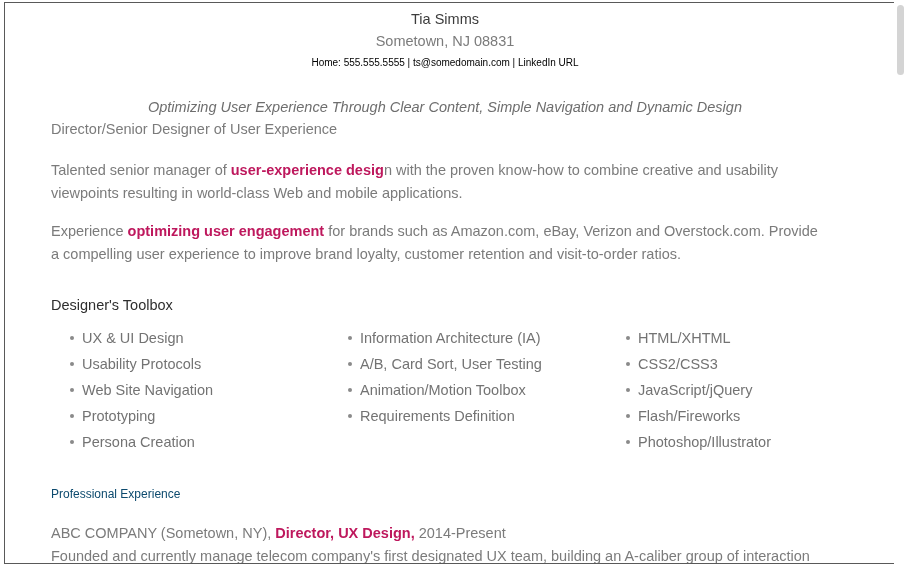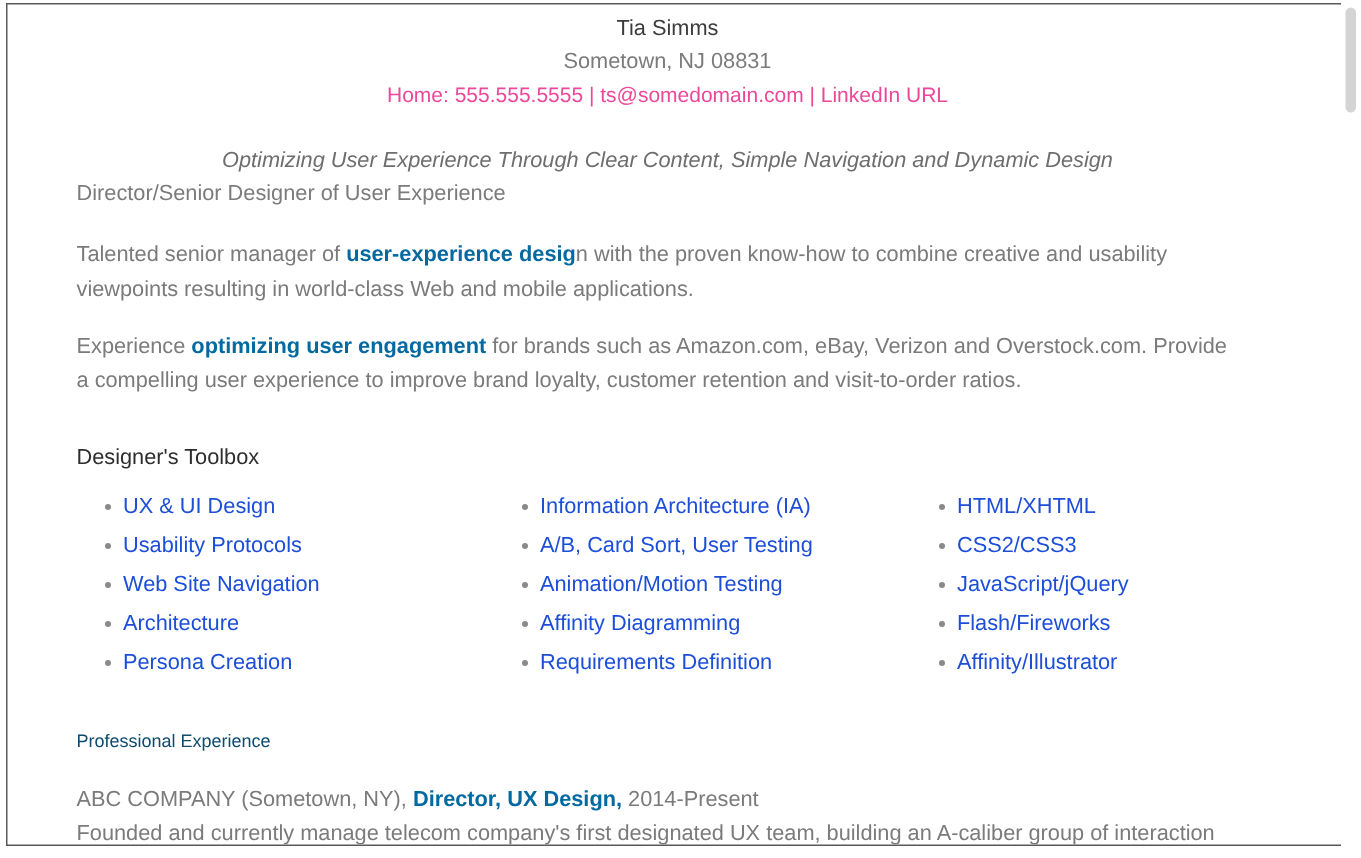"Home: 555.555.5555 | ts@somedomain.com |" .doc-contact { color: #ec4899 -> #000000; font-size: 14px -> 10px }
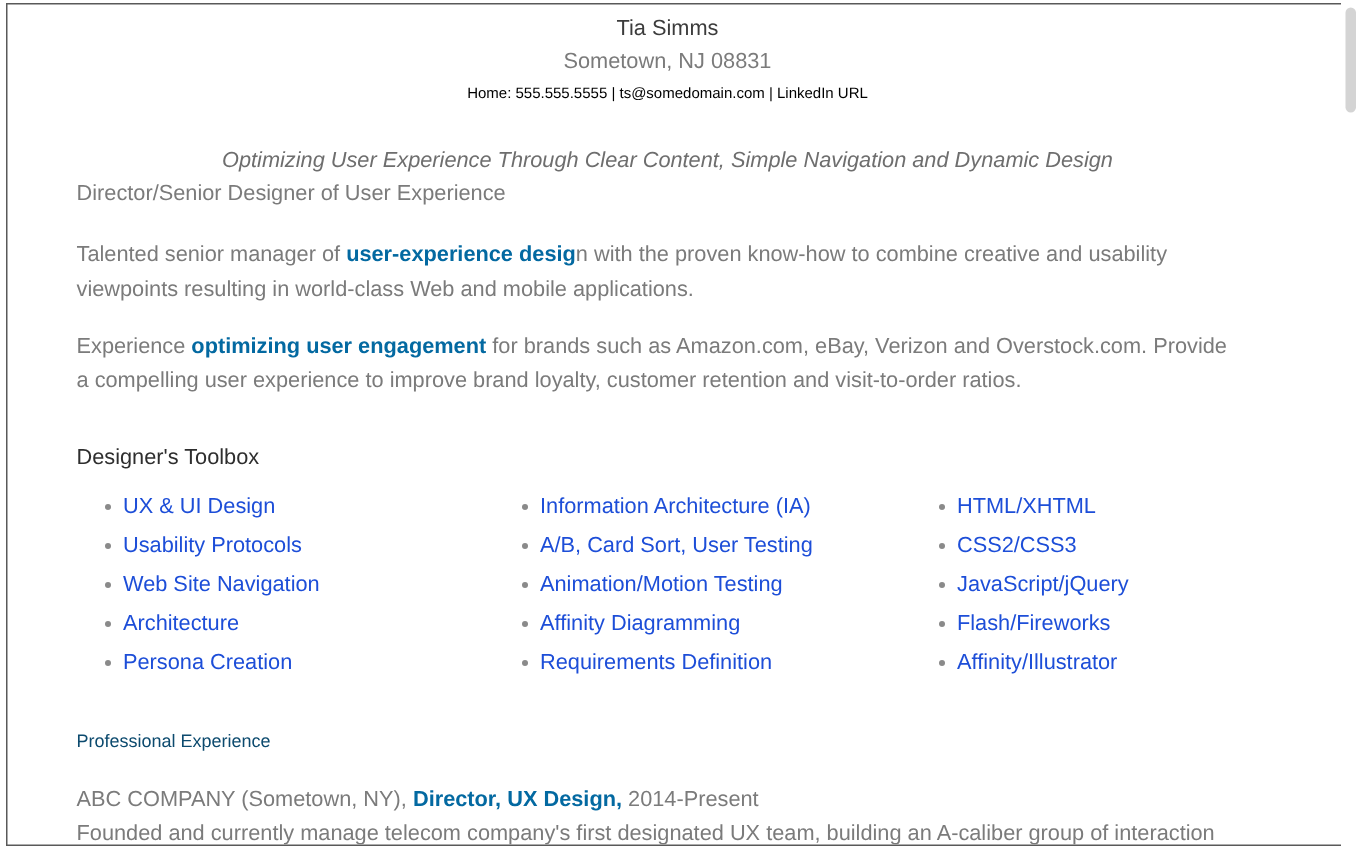"user-experience desig" .doc-para b, .inline-bold { color: #0369a1 -> #be185d }
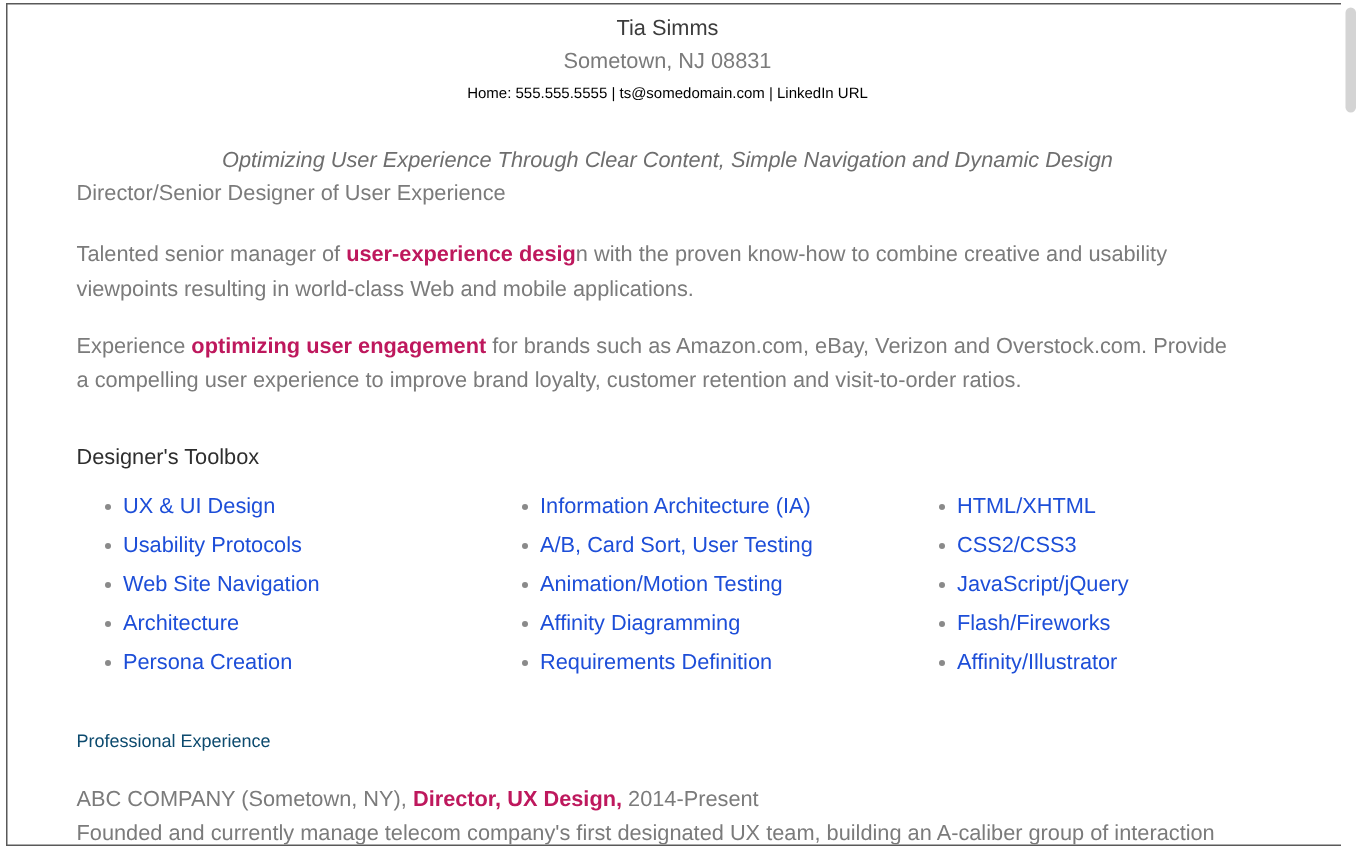"UX & UI Design" .toolbox-col li { color: #1d4ed8 -> #737373 }
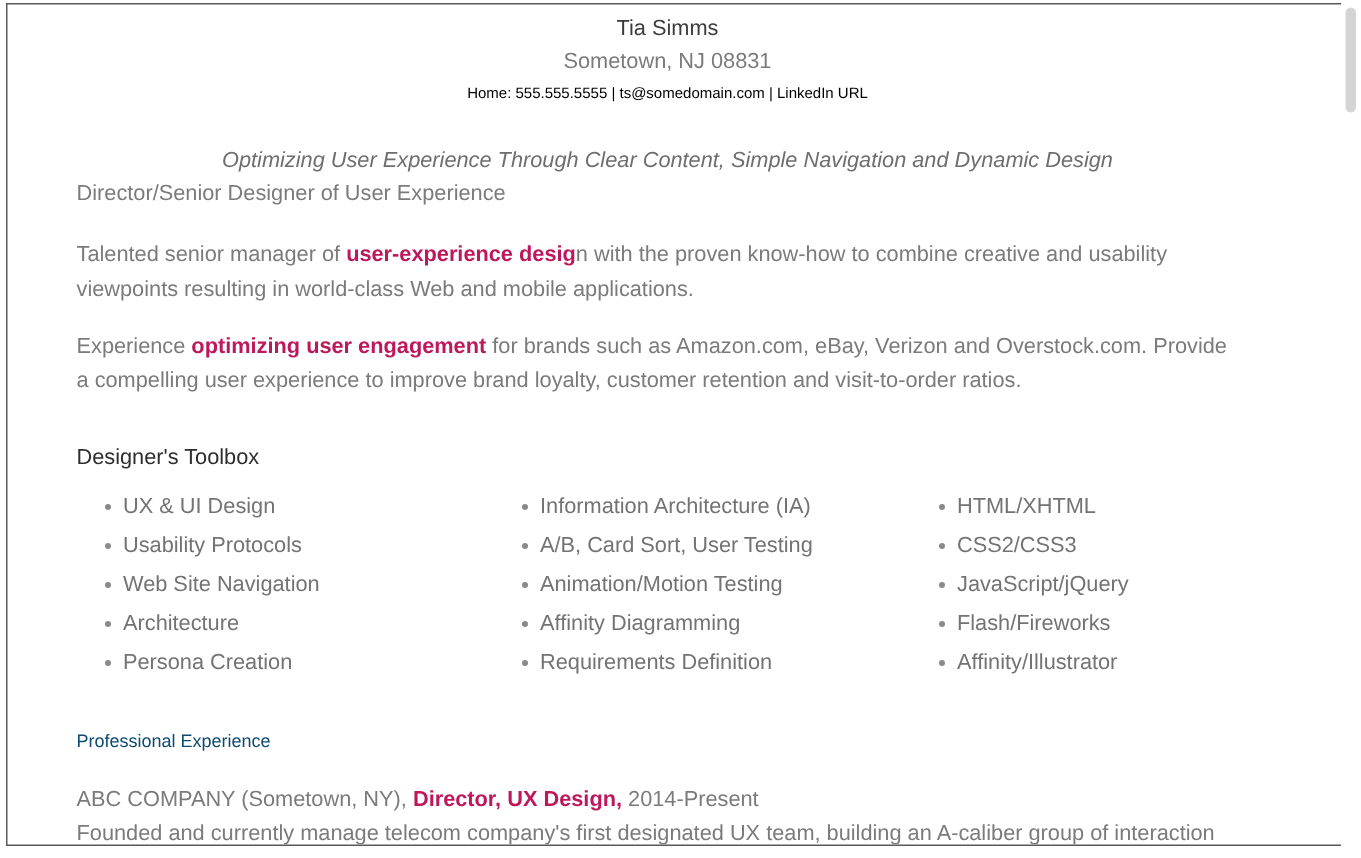"Animation/Motion Testing" li { text: Testing -> Toolbox }
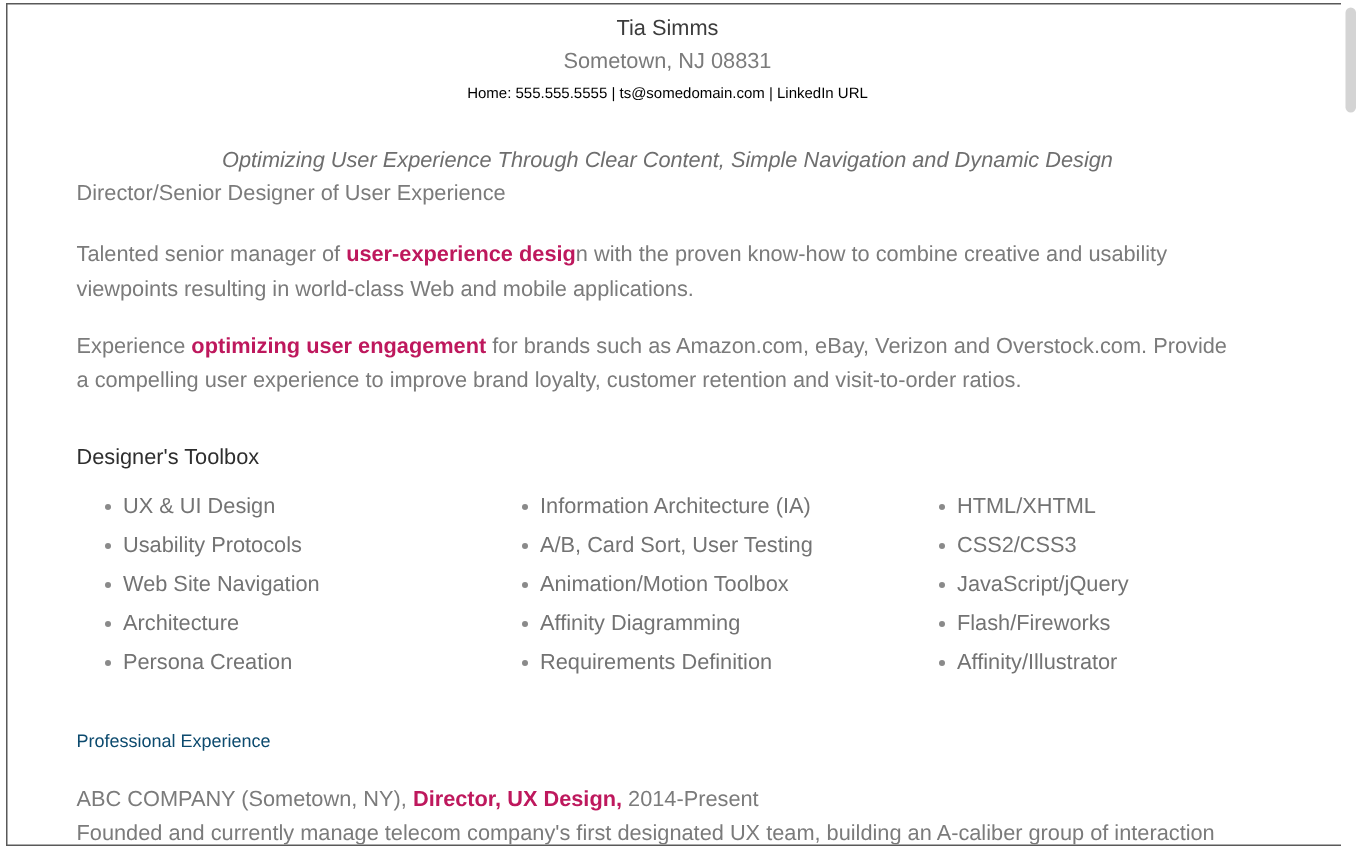"Architecture" li { text: Architecture -> Prototyping }
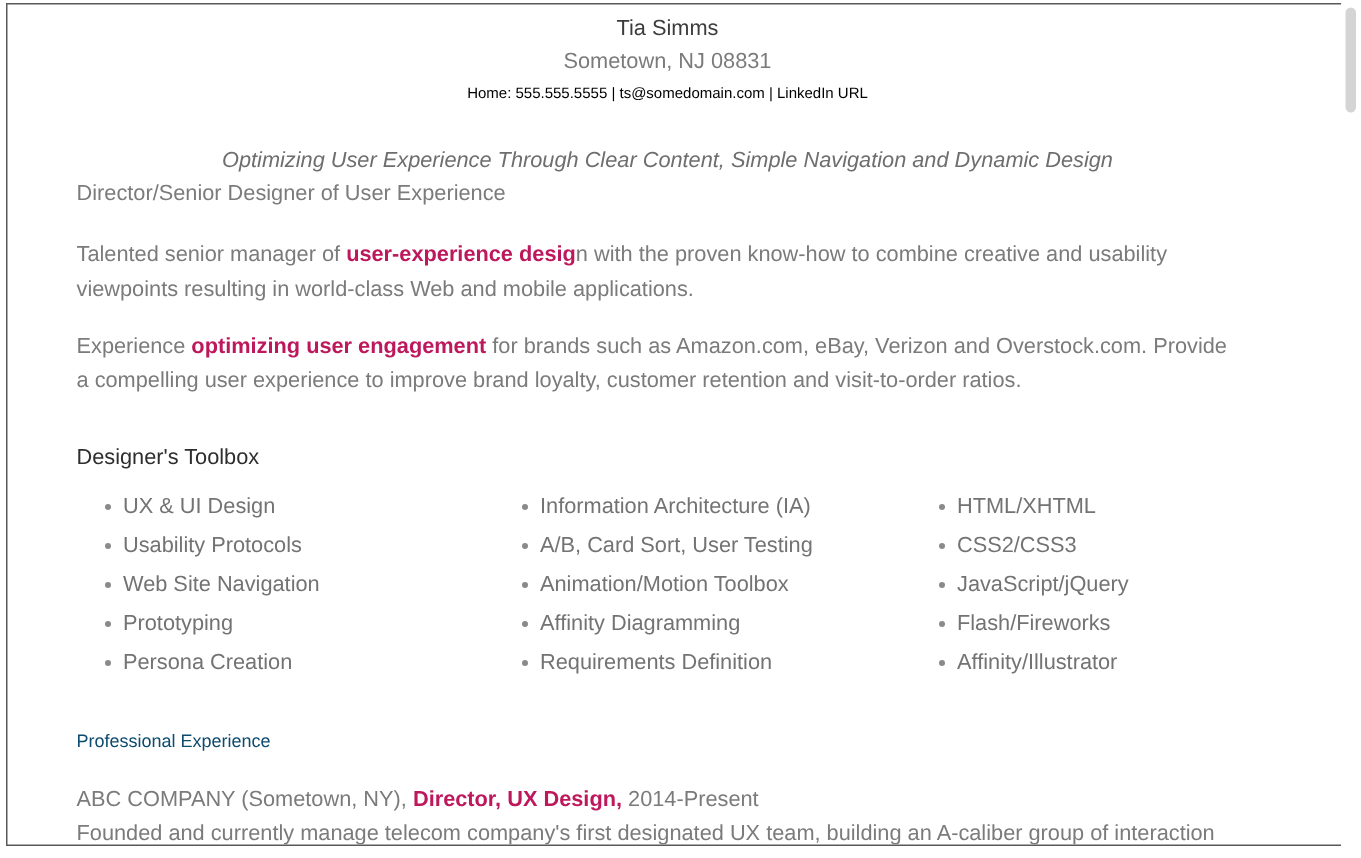"Affinity Diagramming" li { html: <li>Affinity Diagramming</li> -> none }
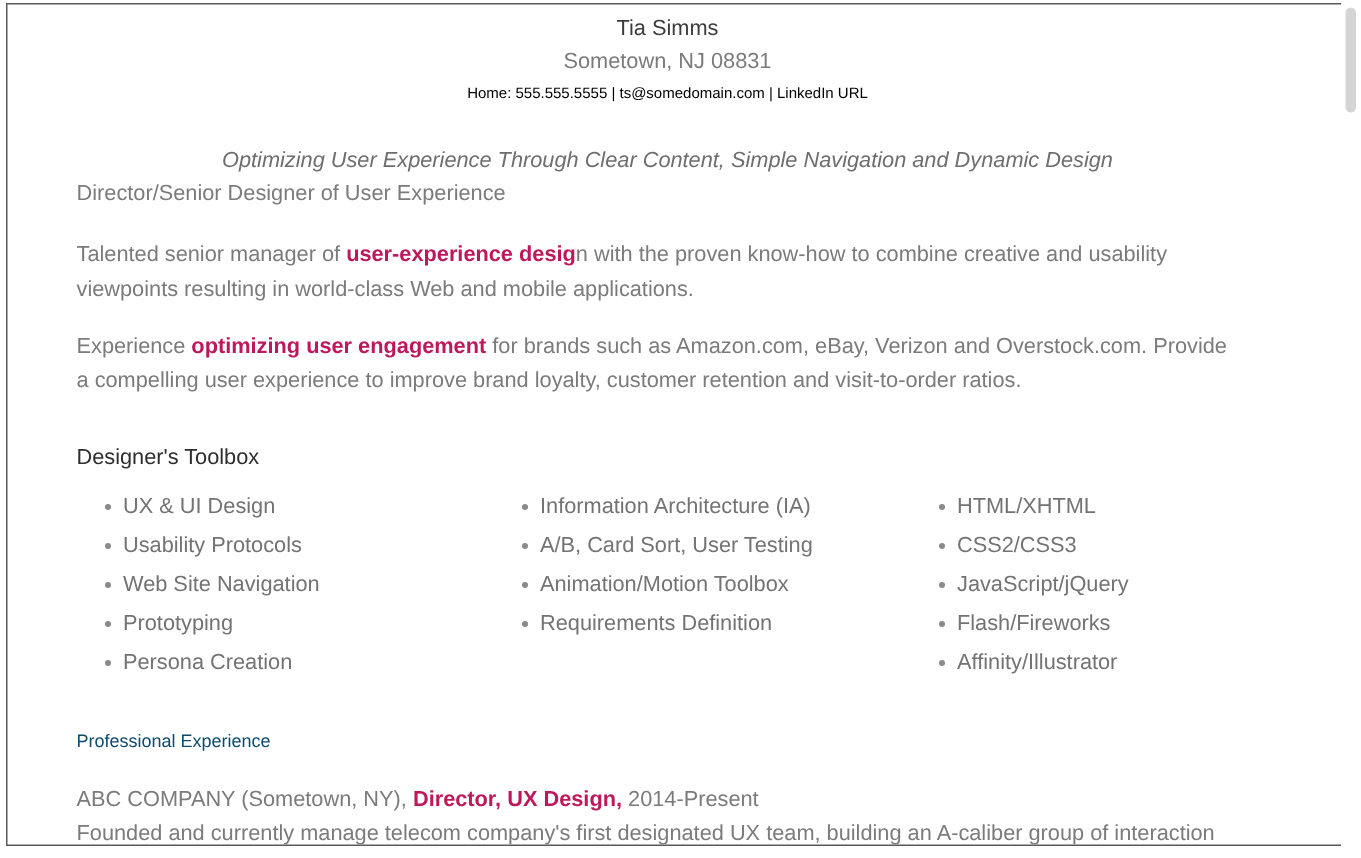"Affinity/Illustrator" li { text: Affinity/Illustrator -> Photoshop/Illustrator }
